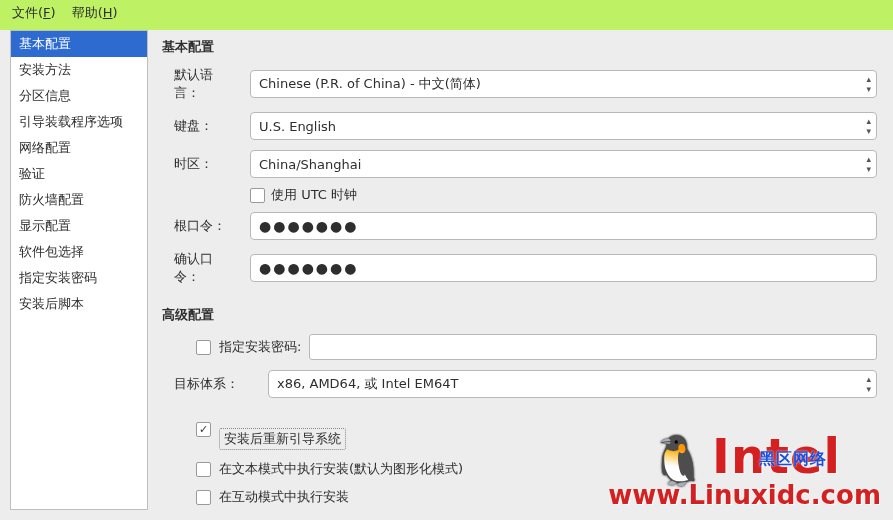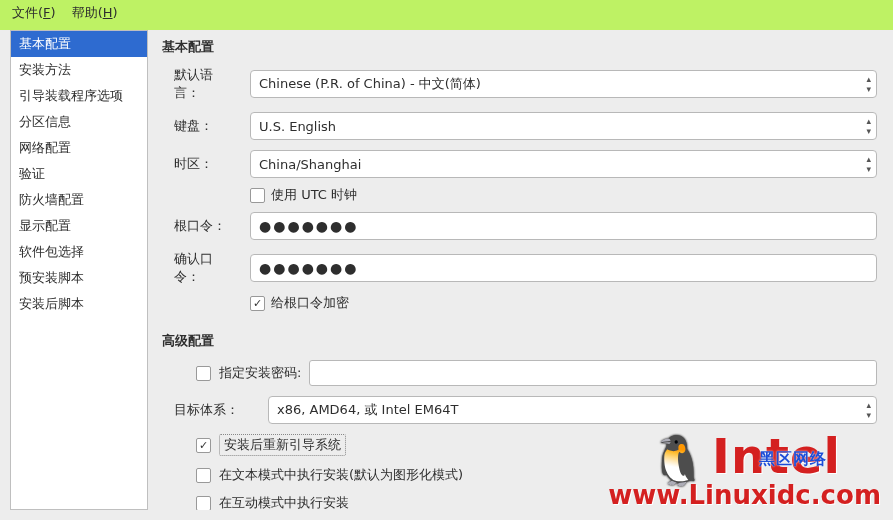"引导装载程序选项" div.sidebar-item { order: before "分区信息" -> after "分区信息" }
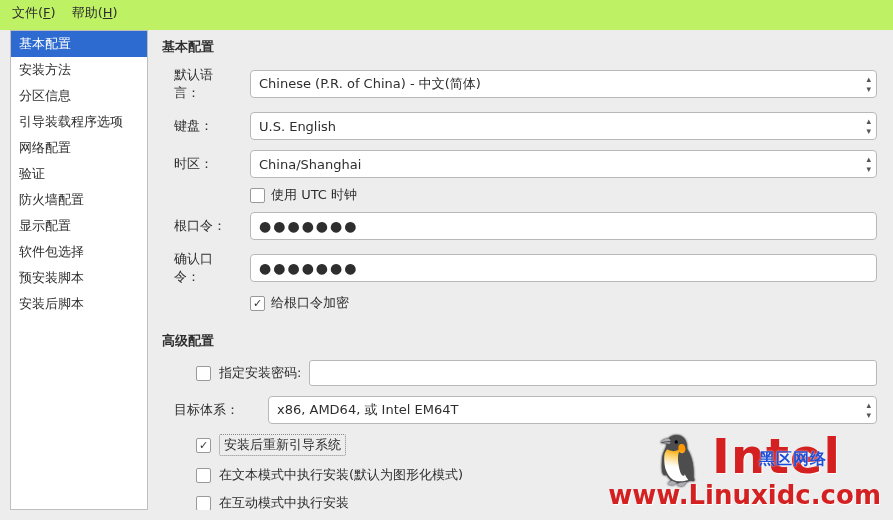"预安装脚本" div.sidebar-item { text: 预安装脚本 -> 指定安装密码 }
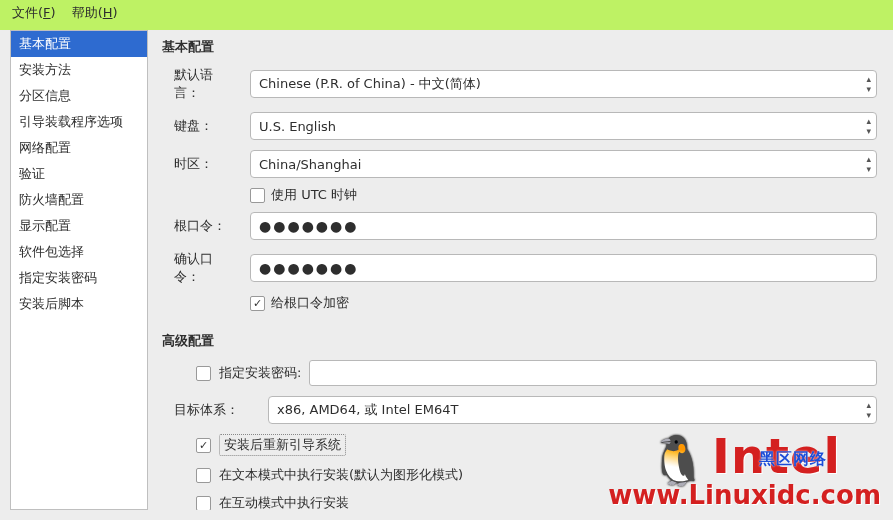"给根口令加密" div.indent-check { html: <div> <span></span> <span>给根口令加密</span> </div> -> none }
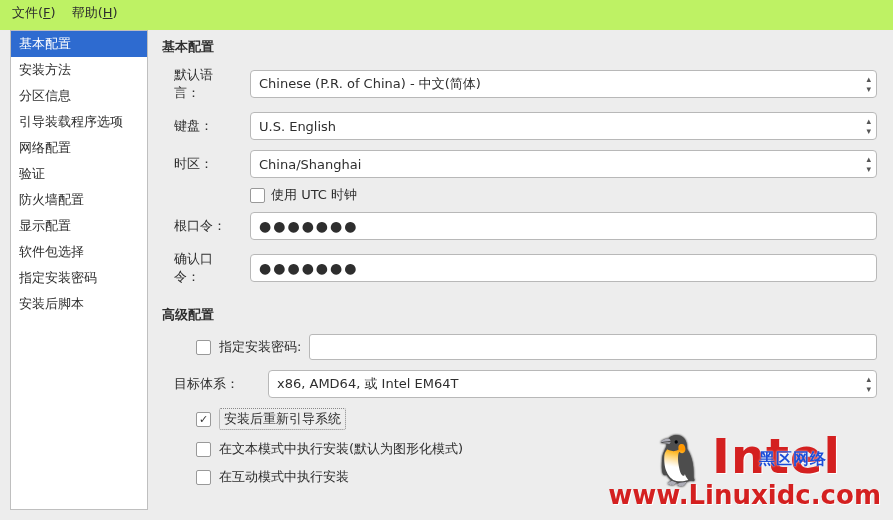"安装后重新引导系统" .framed { margin-top: none -> 20px }
